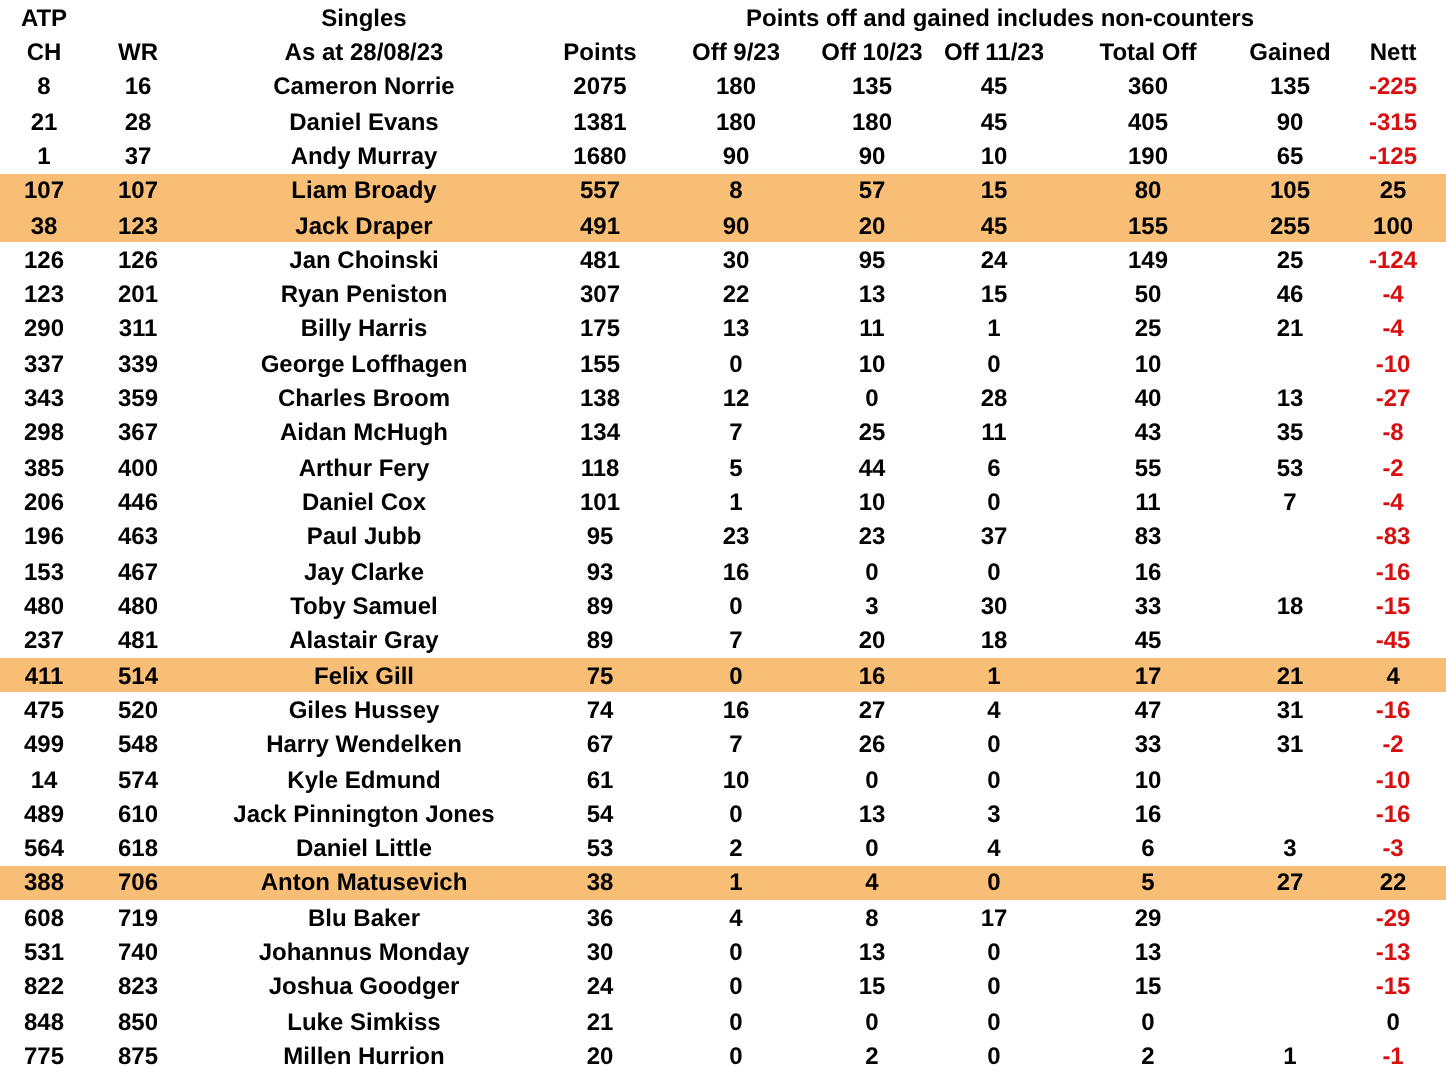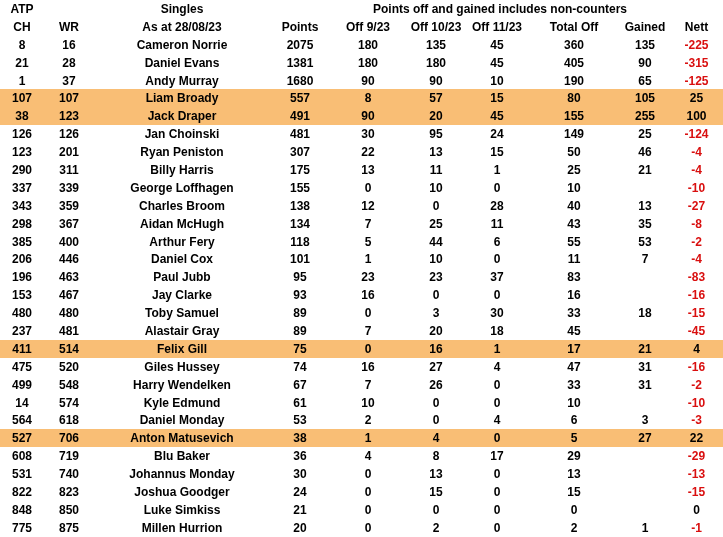"489" tr { html: none -> <tr> <td>489</td> <td>610</td> <td>Jack Pinnington Jones</td> <td>54</td> <td>0</td> <td>13</td> <td>3</td> <td>16</td> <td></td> <td>-16</td> </tr> }
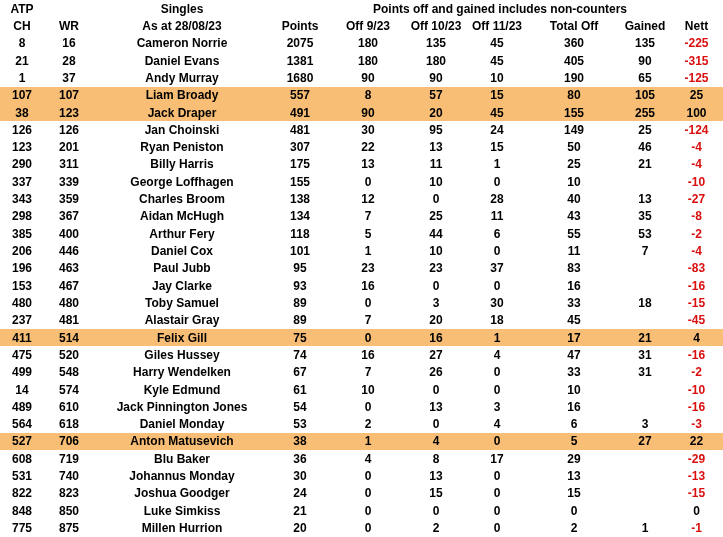"Daniel Monday" td { text: Monday -> Little }
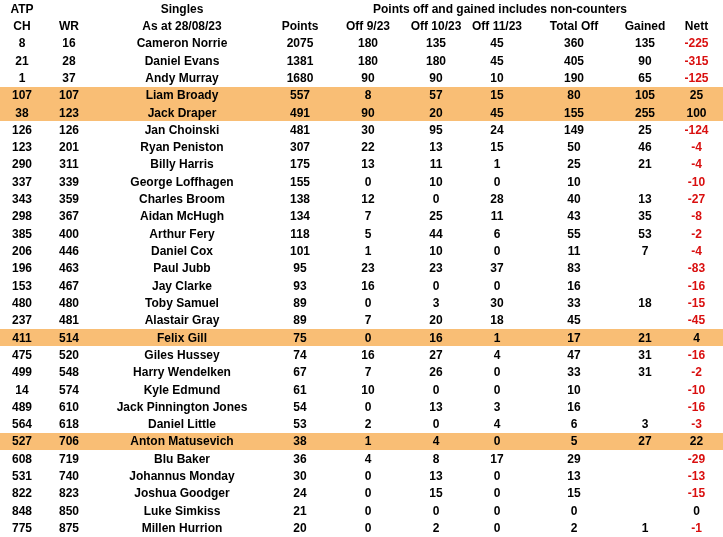"527" td { text: 527 -> 388 }
